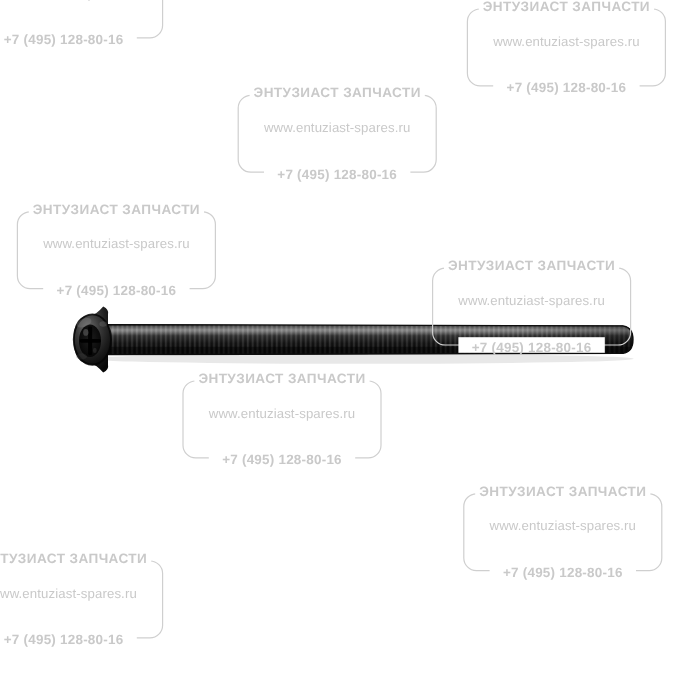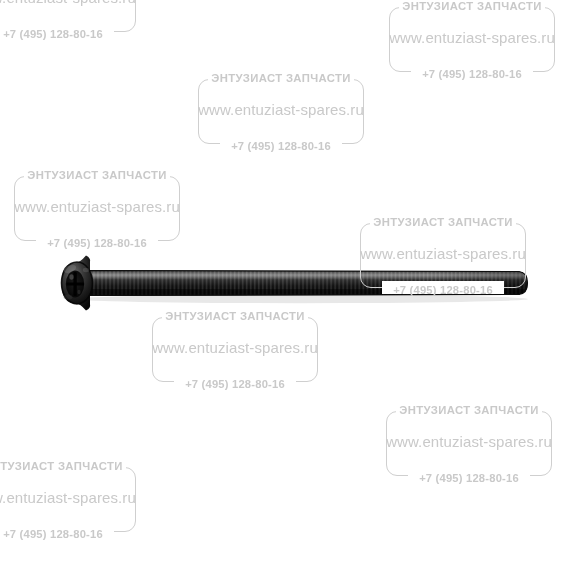"www.entuziast-spares.ru" .wm-url { font-size: 15px -> 11px }
